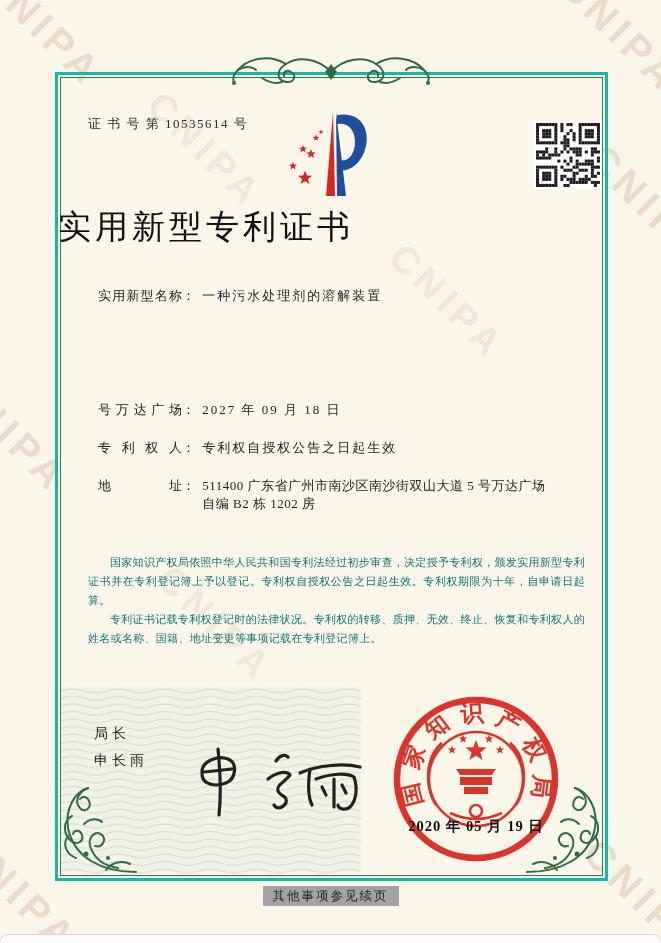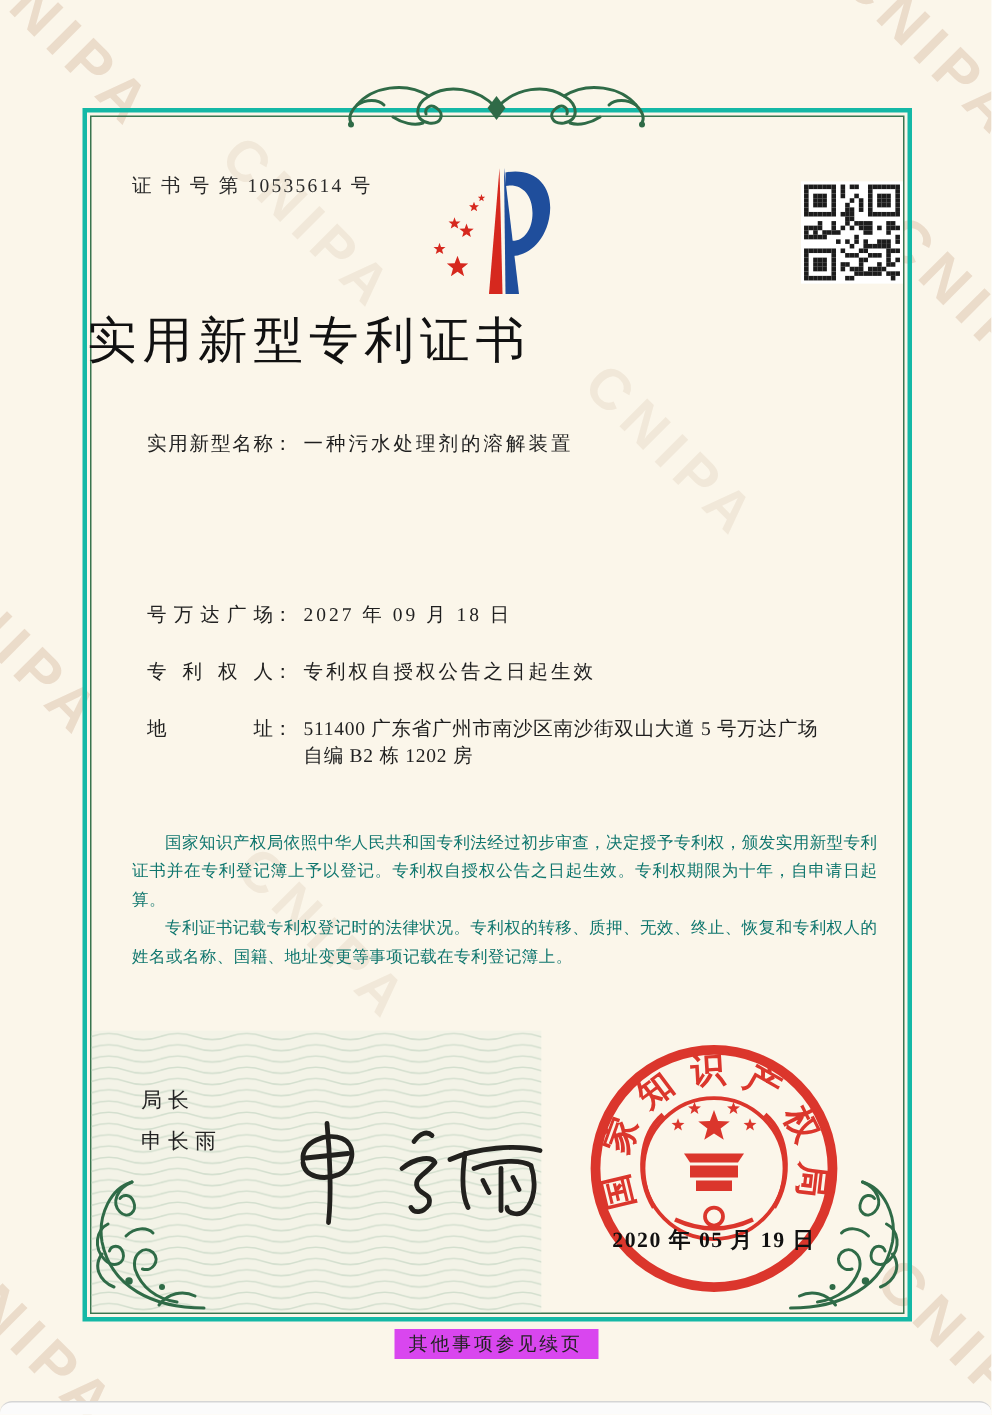"其他事项参见续页" .continuation span { background: #d946ef -> #a3a3a3 }
